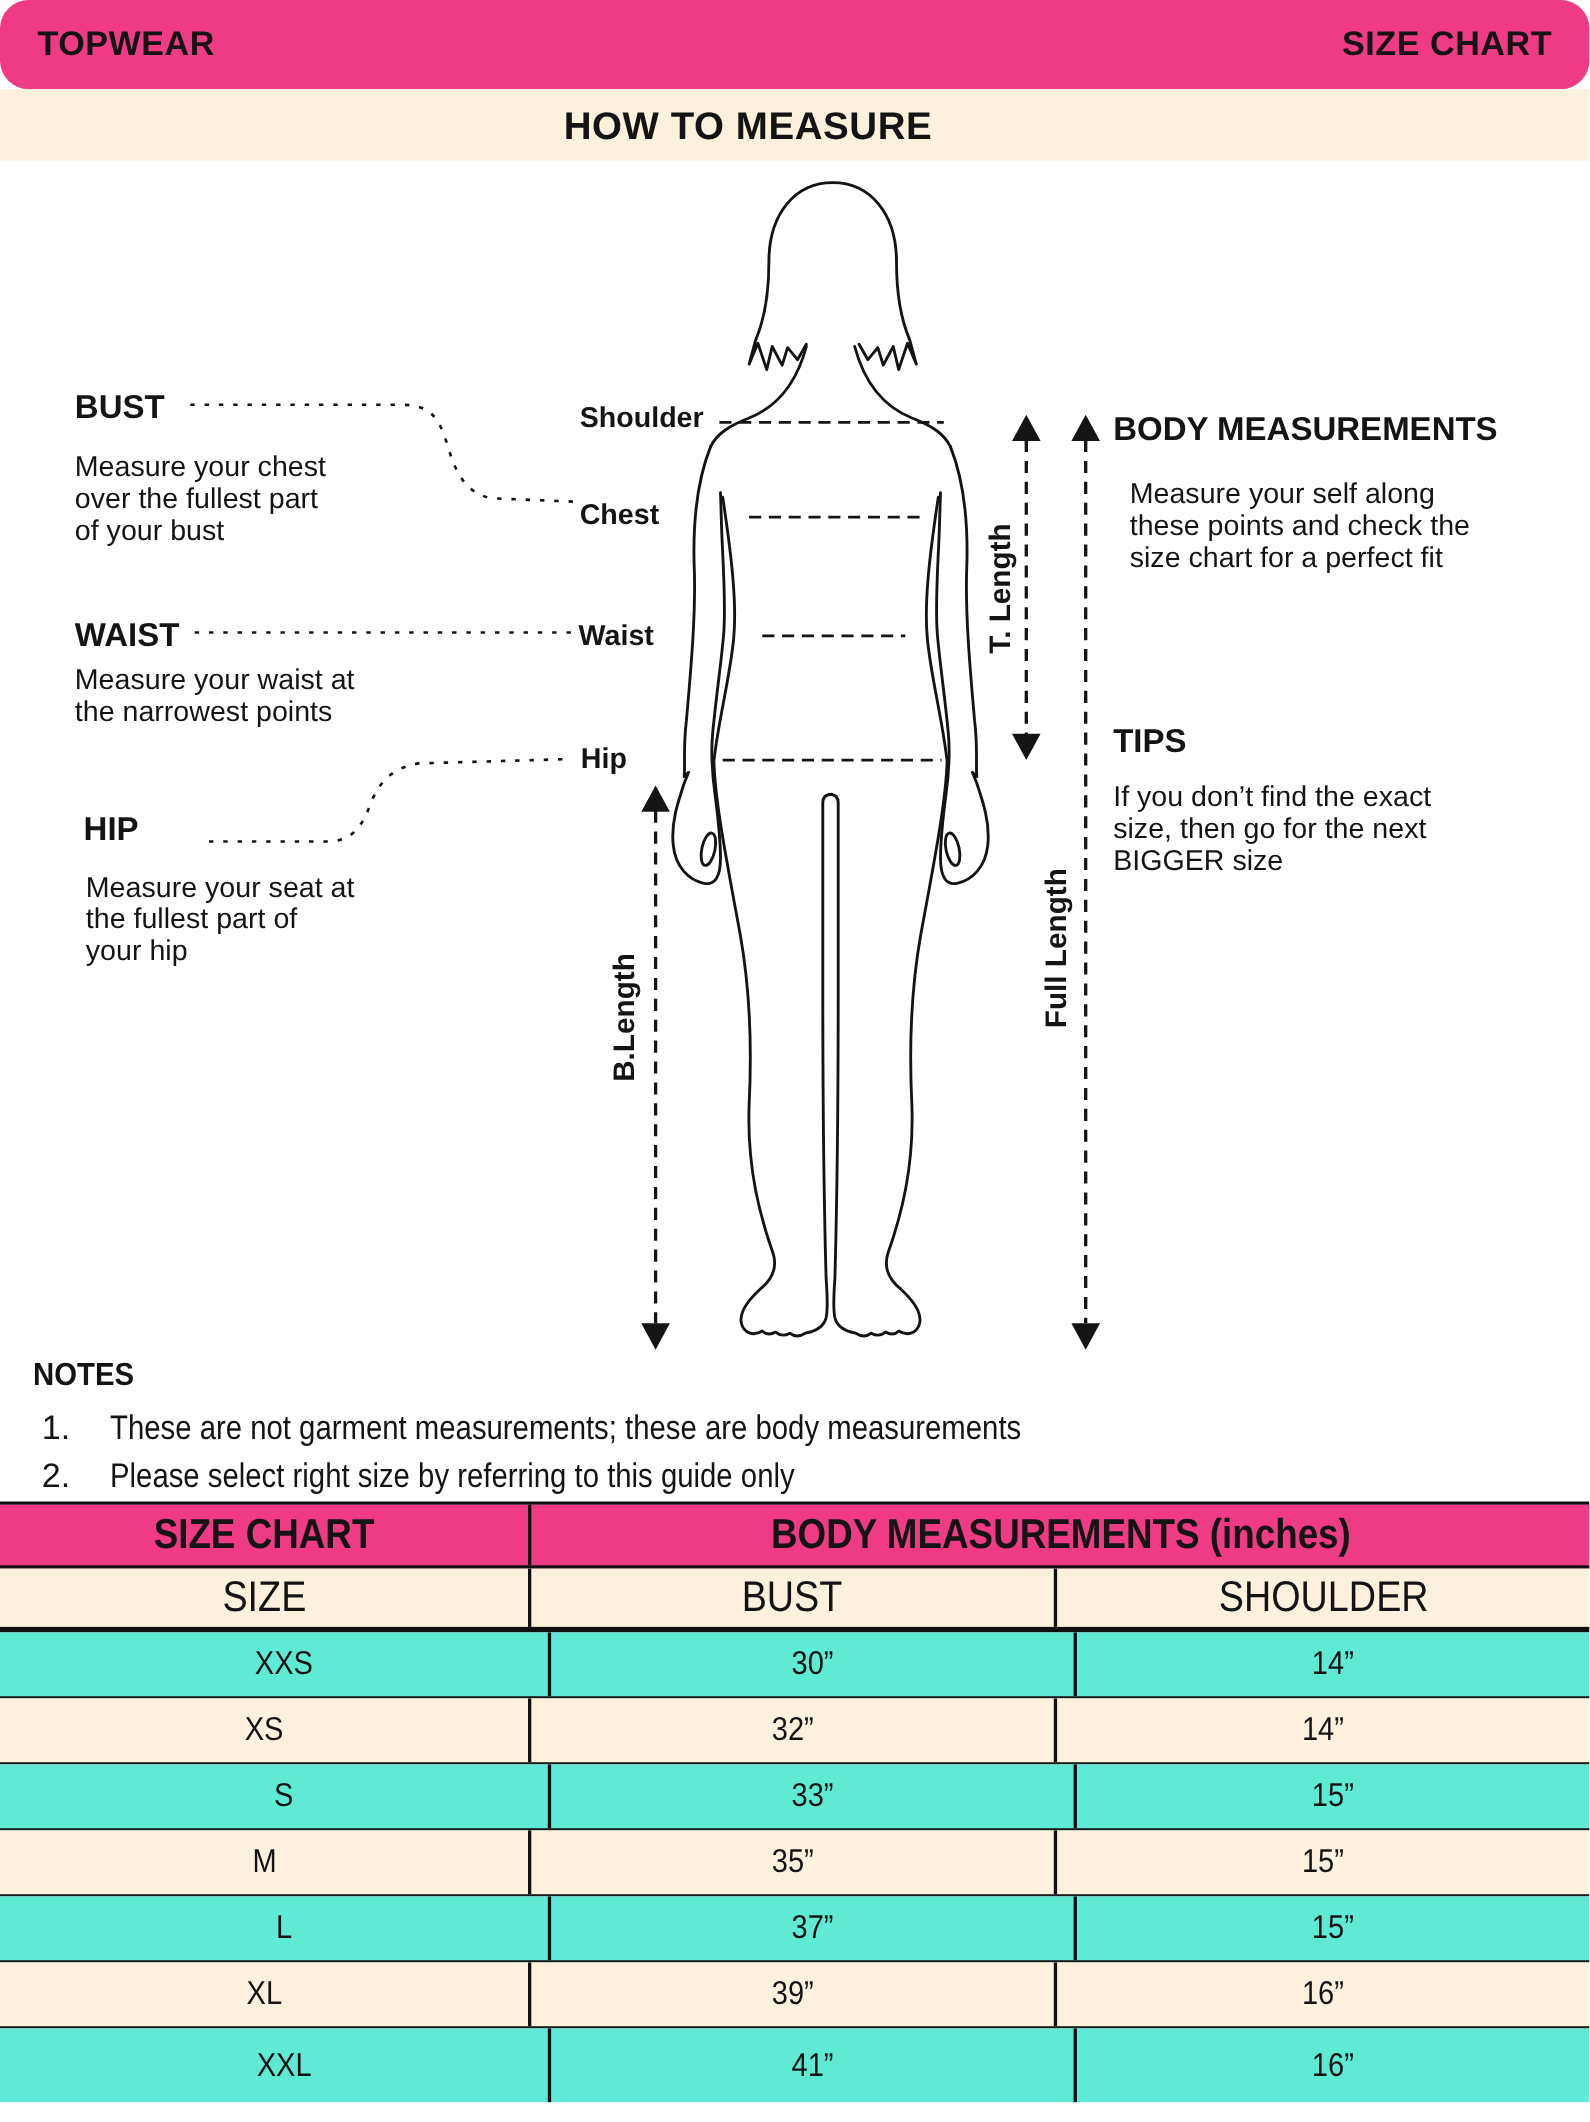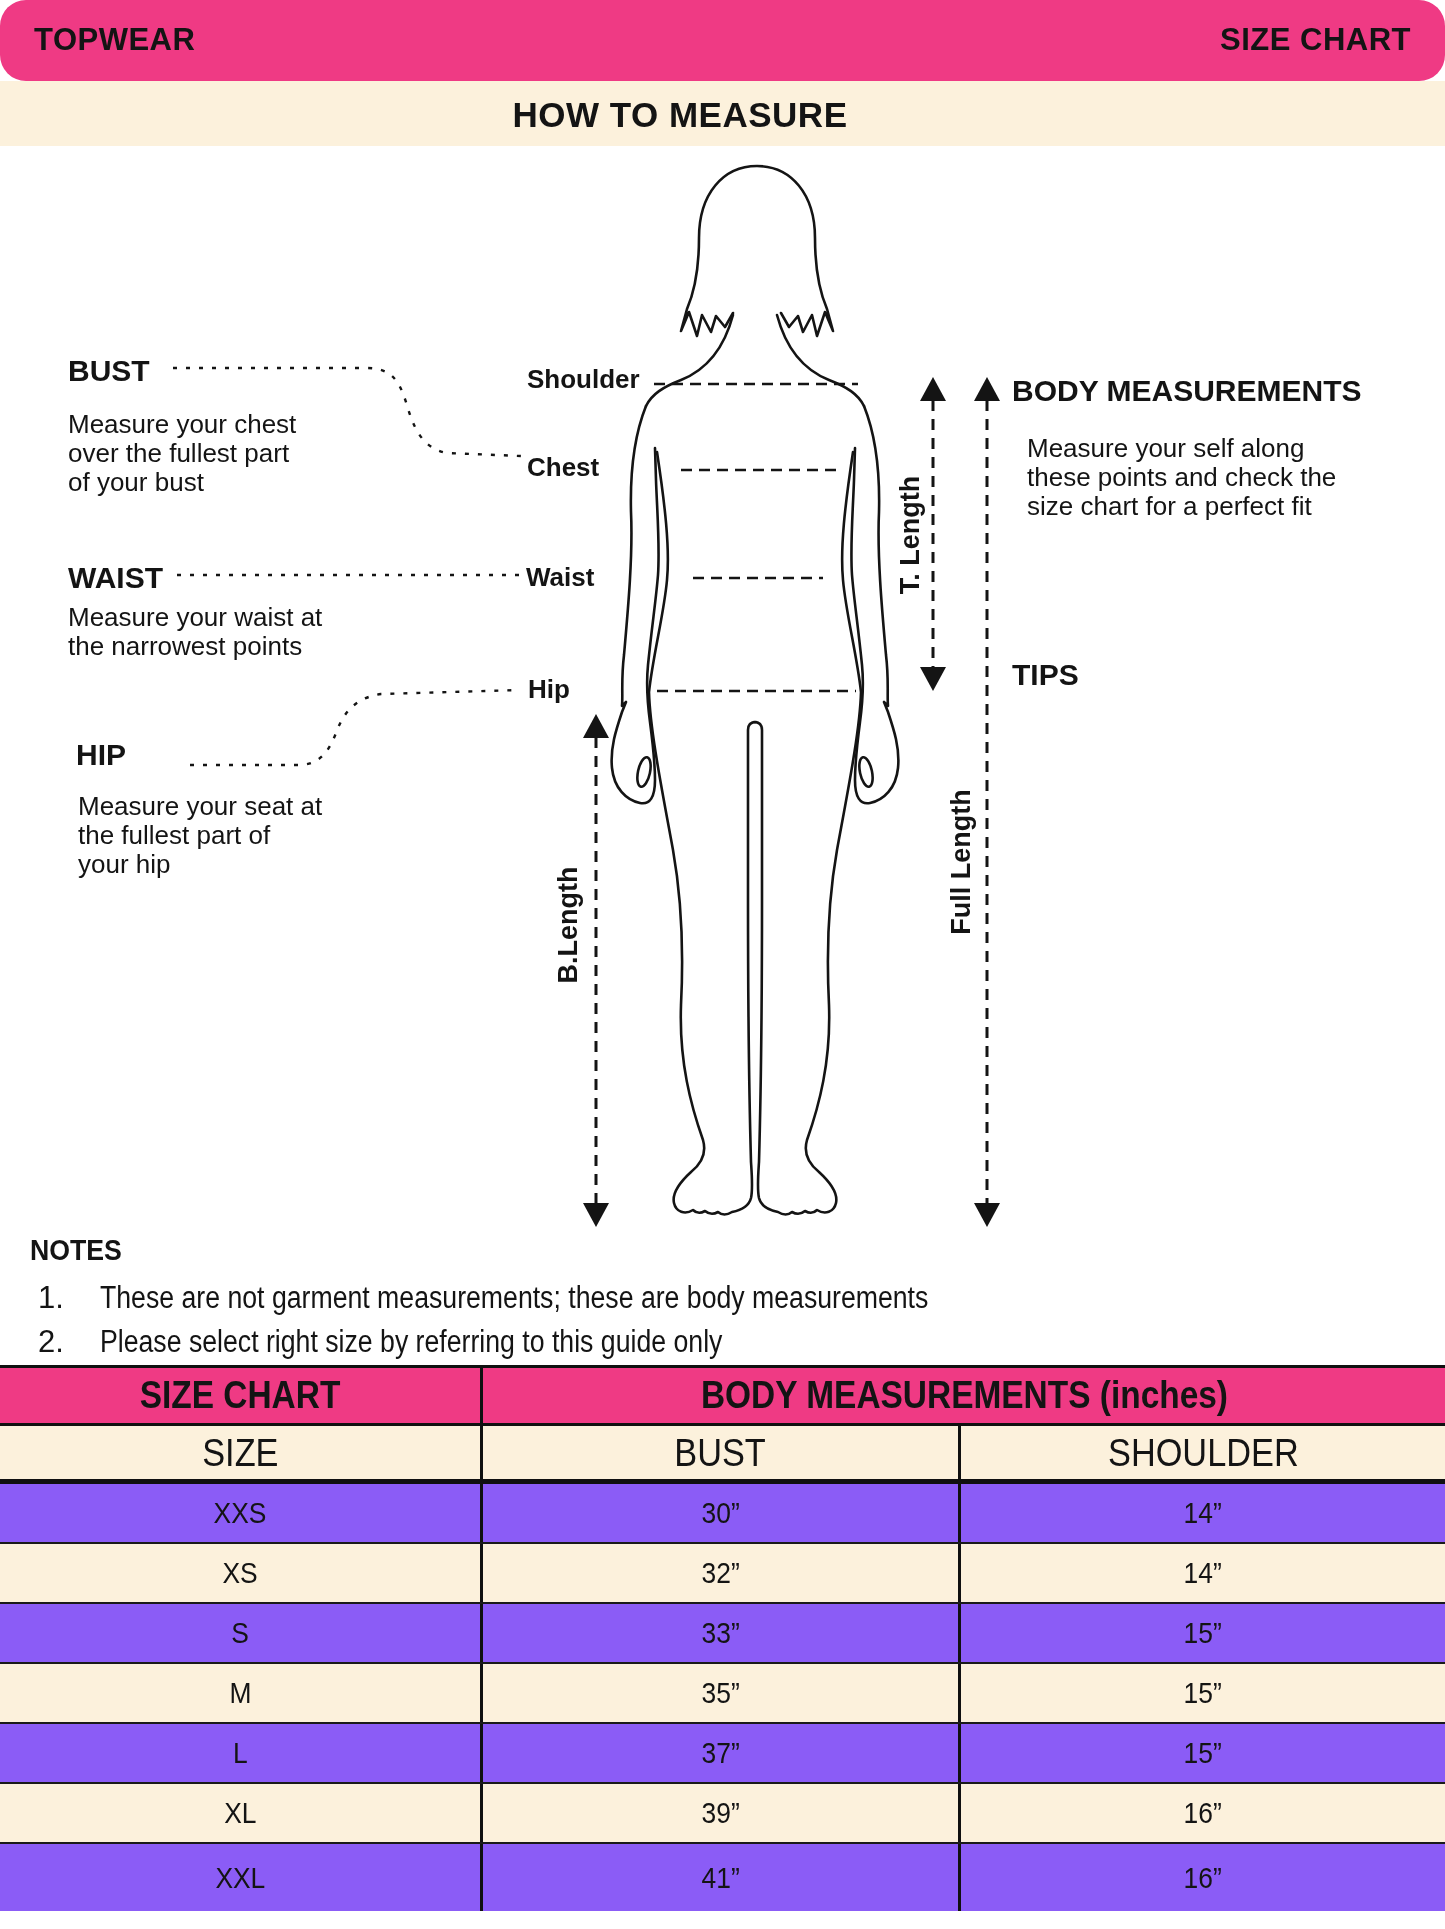"If you don’t find the" div.lbl { html: none -> <div> <div>If you don’t find the exact</div> <div>size, then go for the next</div> <div>BIGGER size</div> </div> }
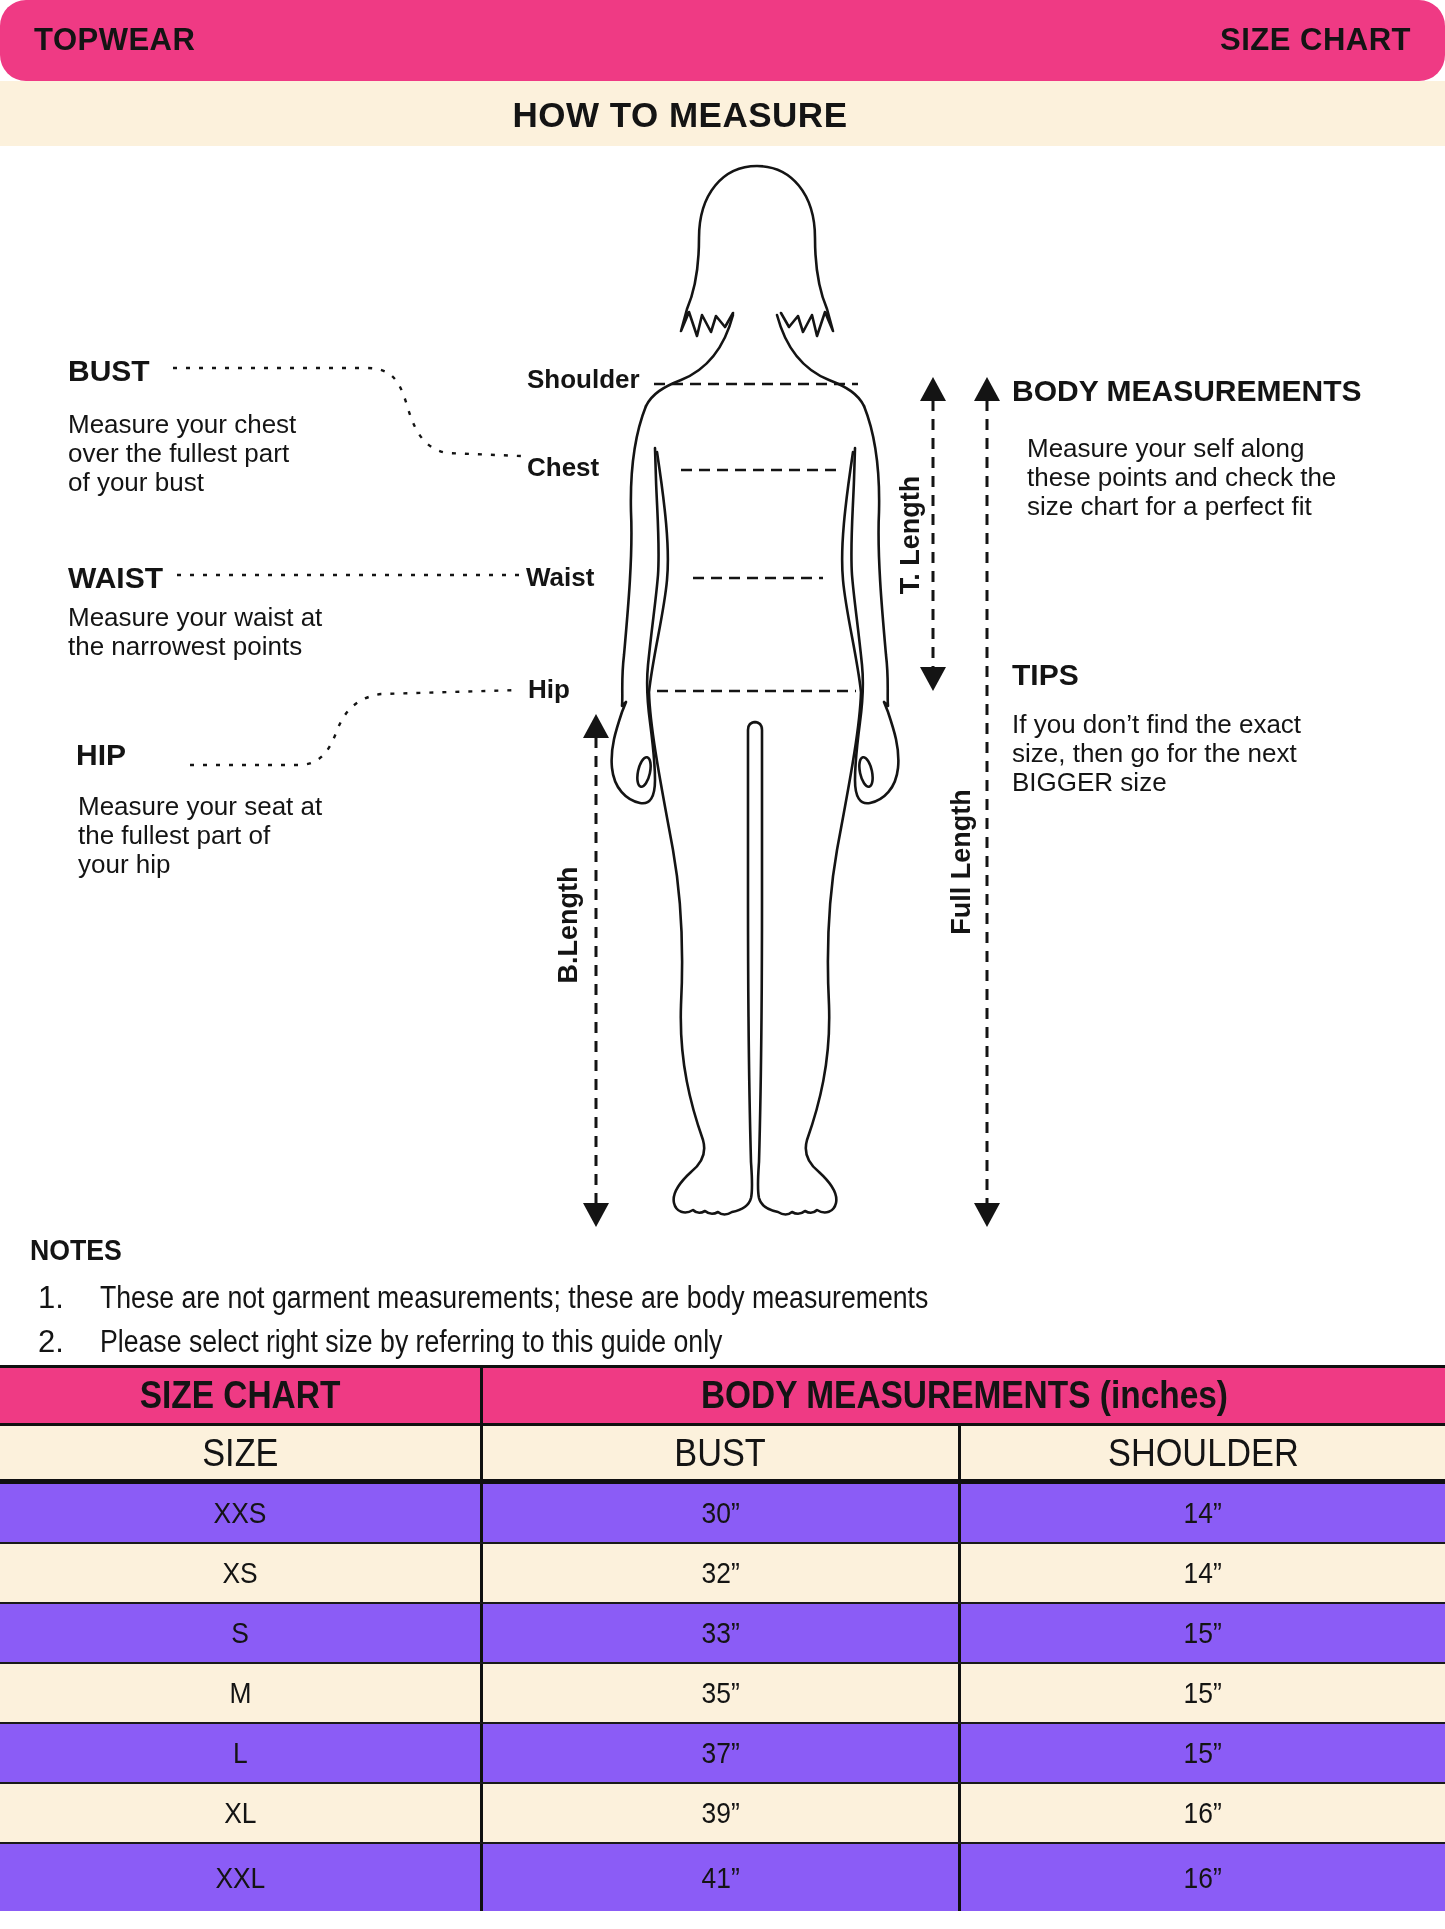"XXS" .trow.pink { background: #8b5cf6 -> #5eead4; padding-left: none -> 18px }
